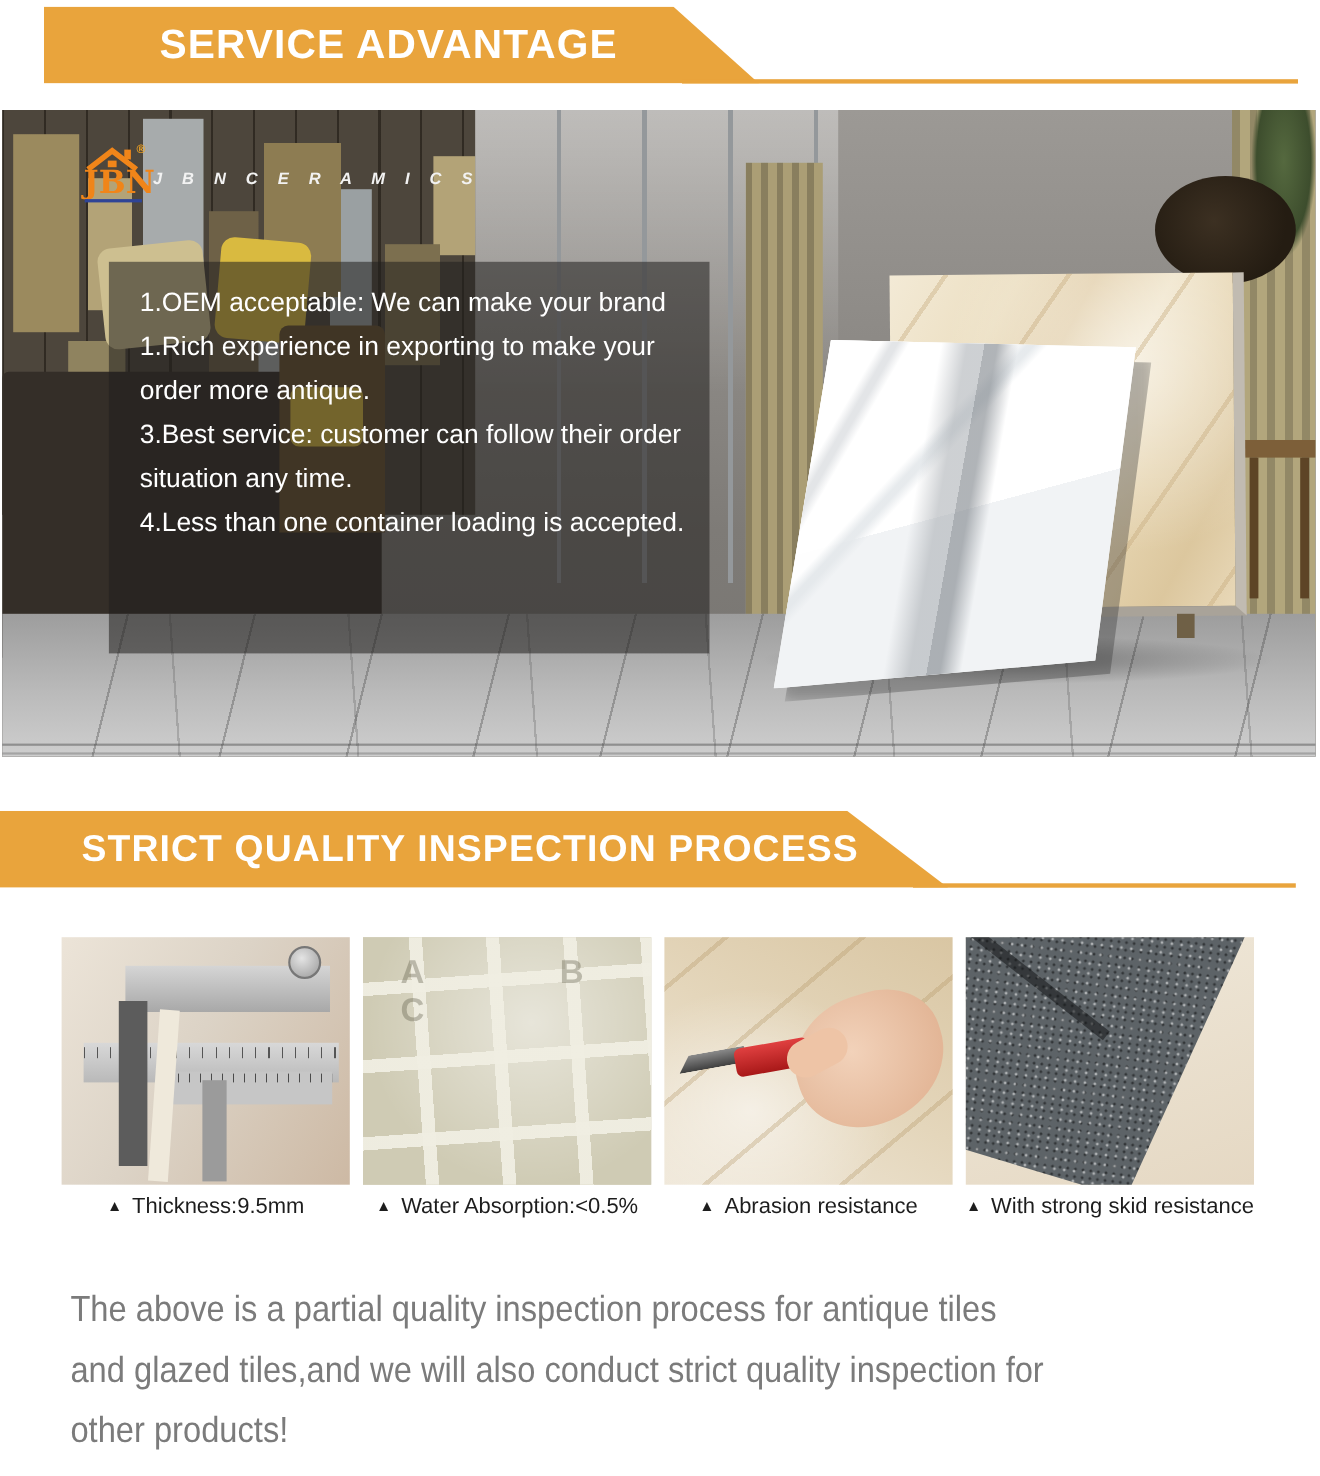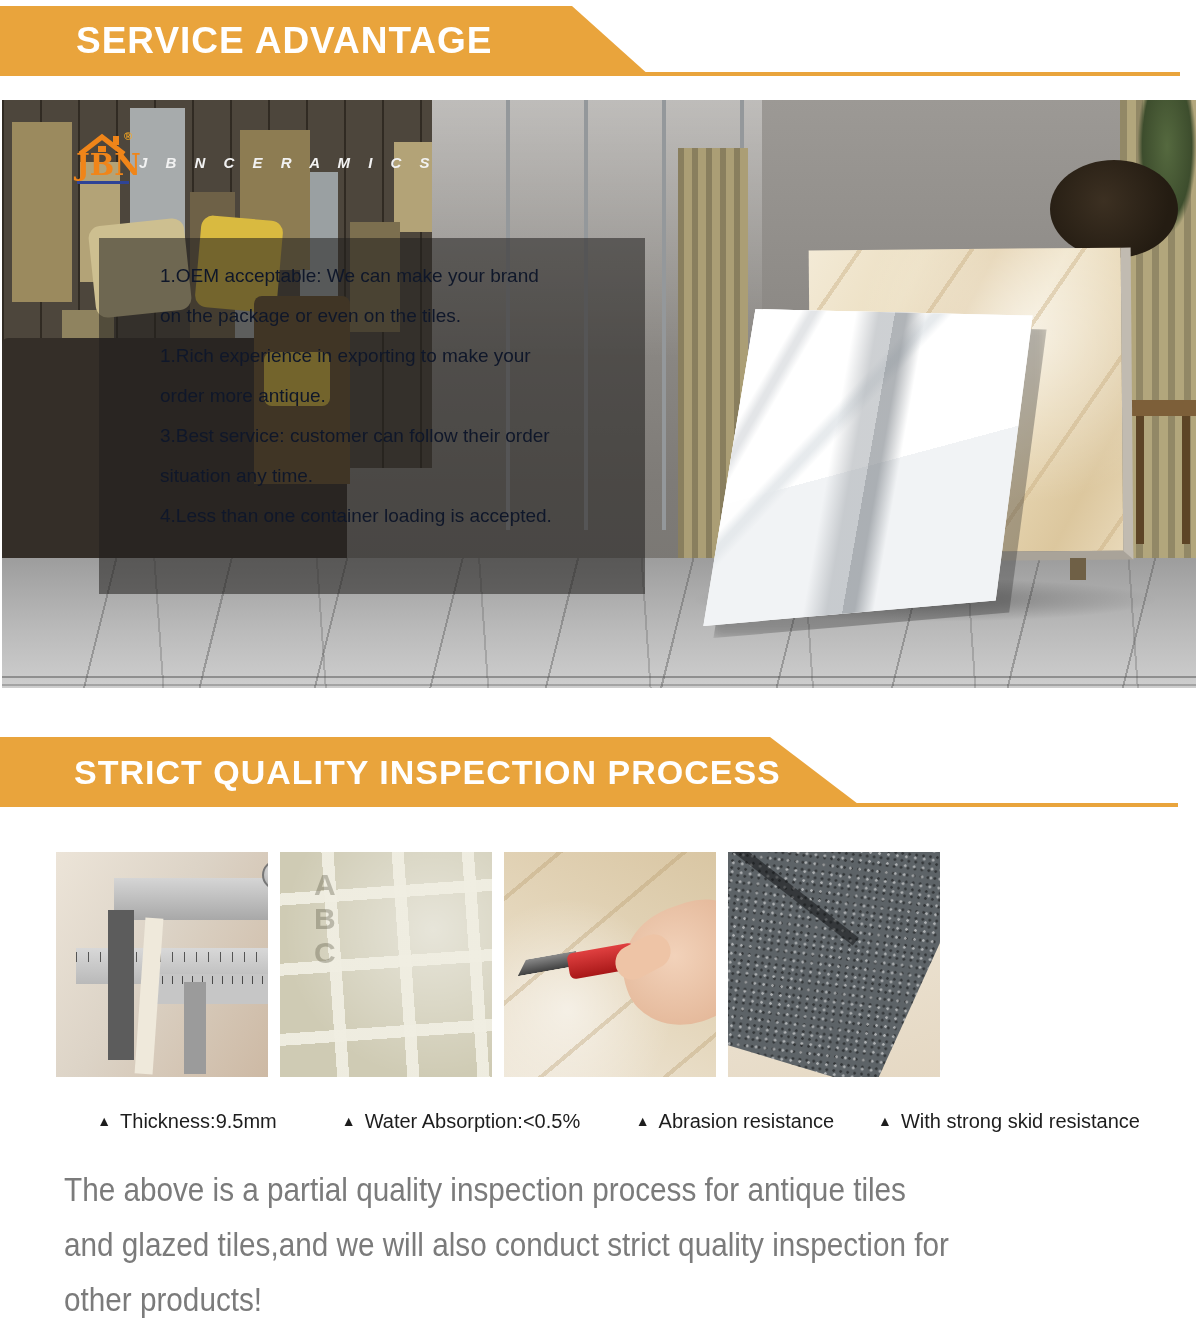"SERVICE ADVANTAGE" .banner1 { margin-left: none -> 40px; padding-left: 76px -> 105px }
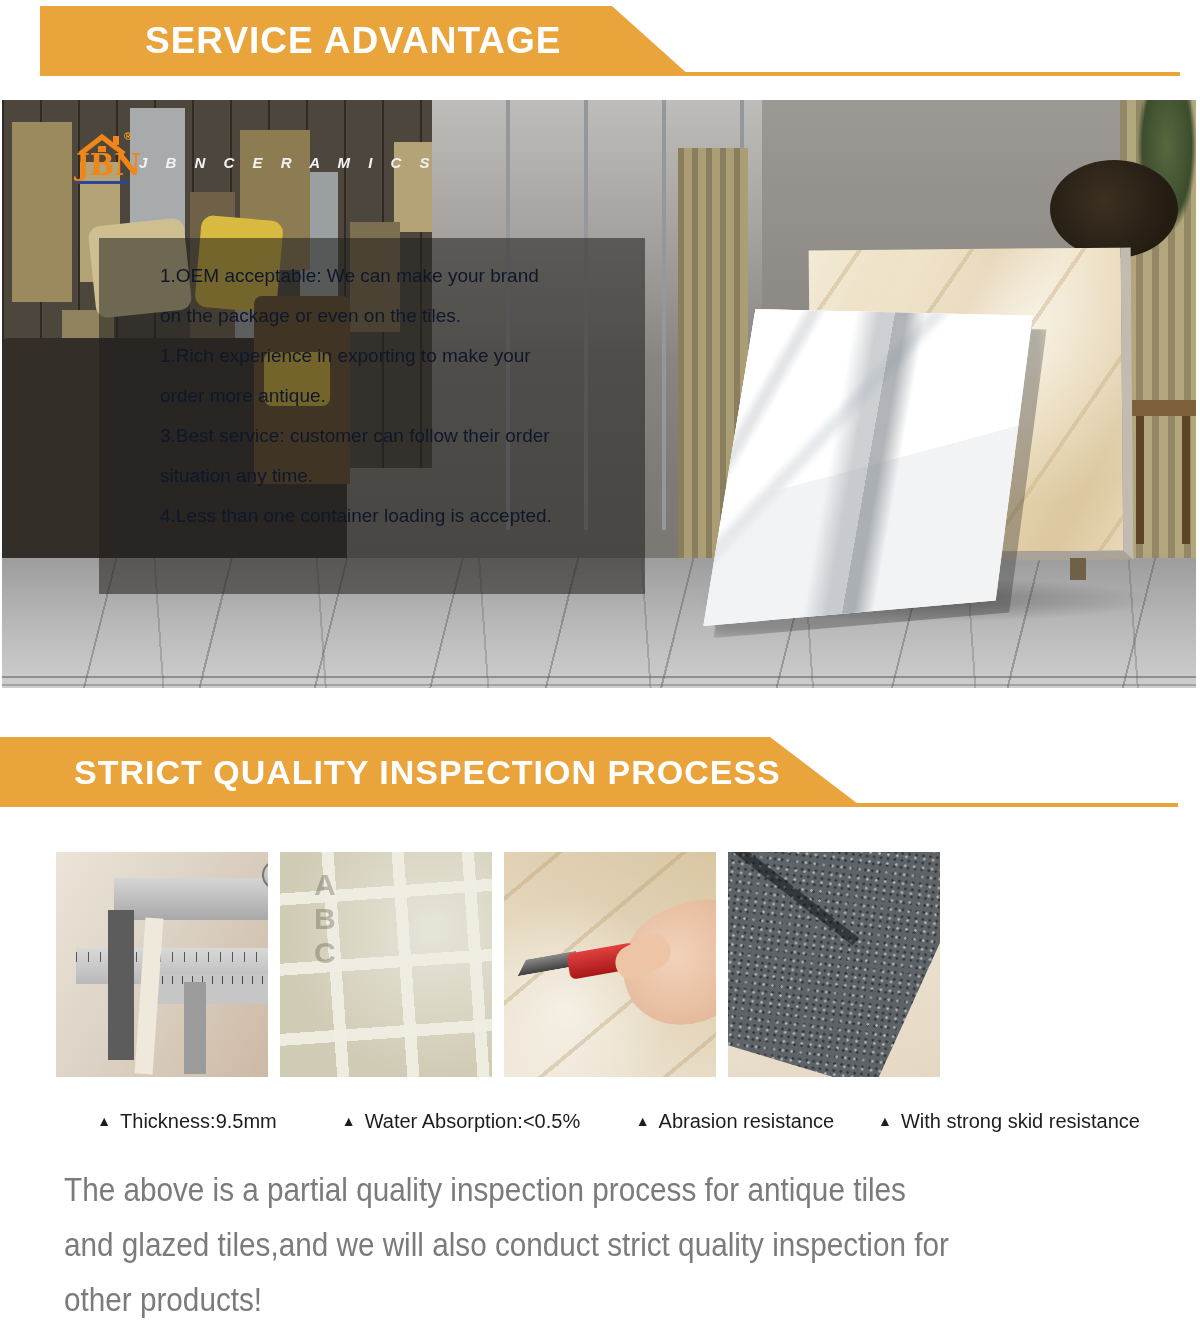"1.OEM acceptable: We can make" .overlay-text { color: #0f172a -> #ffffff; font-size: 19px -> 24px; margin-left: 33px -> none }
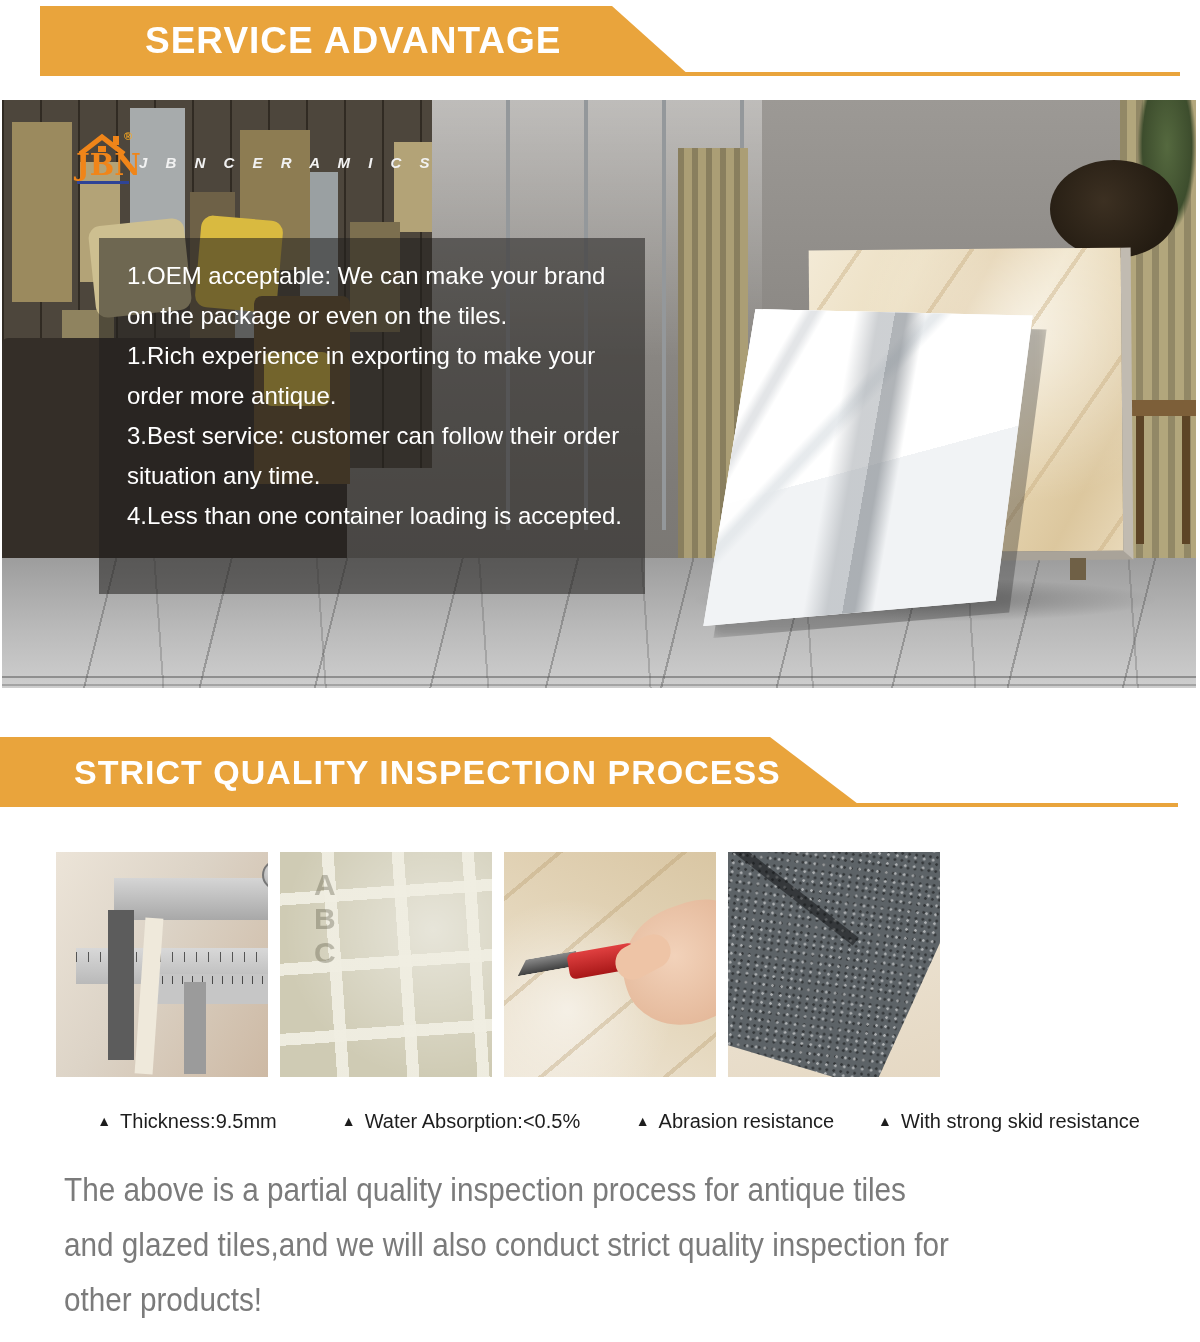"on the package or even" div { html: <div>on the package or even on the tiles.</div> -> none }
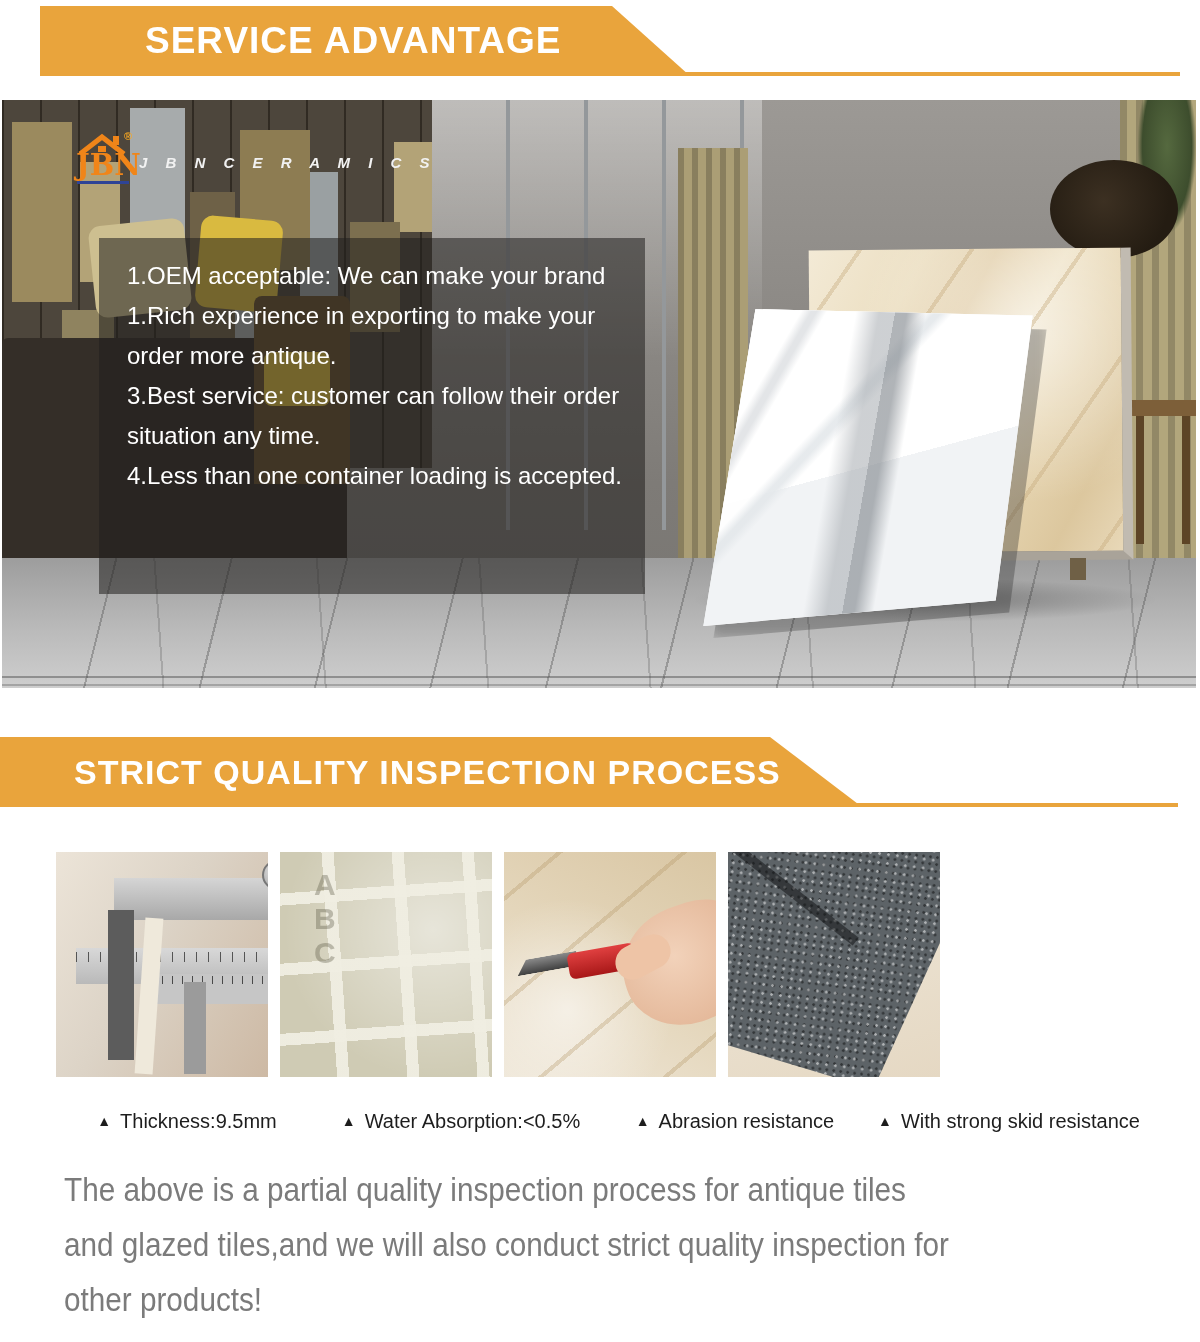"A B C" .insp-fig { width: 212px -> 262px }
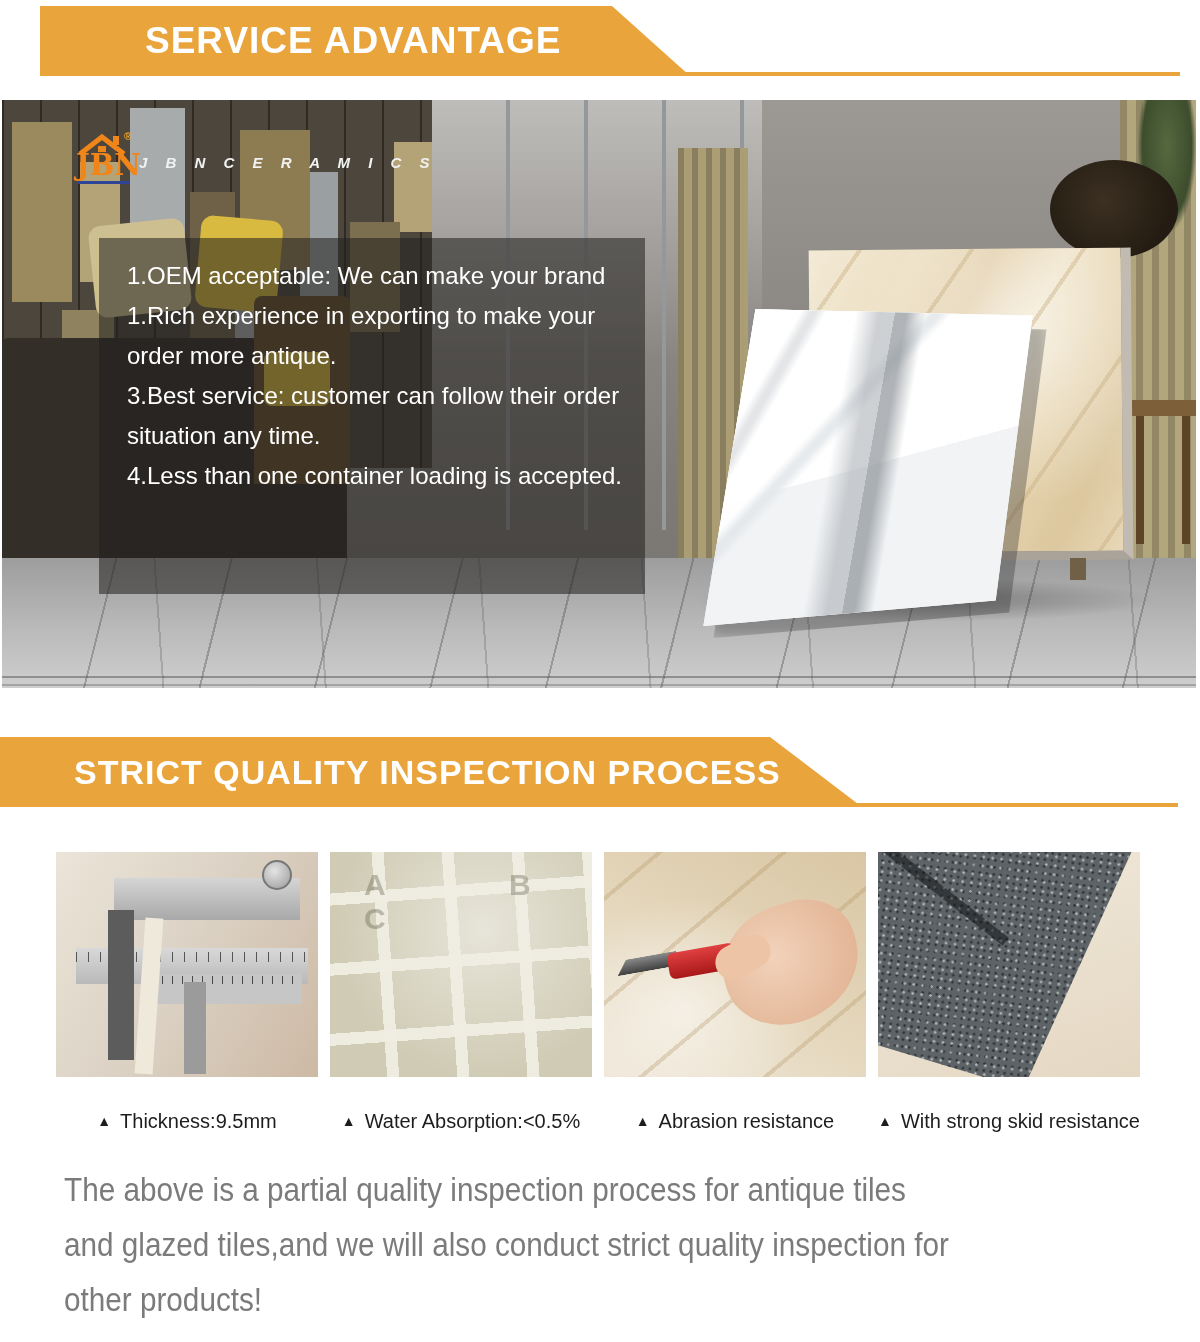"▲ Thickness:9.5mm" .caption-row { margin-top: 24px -> none }
